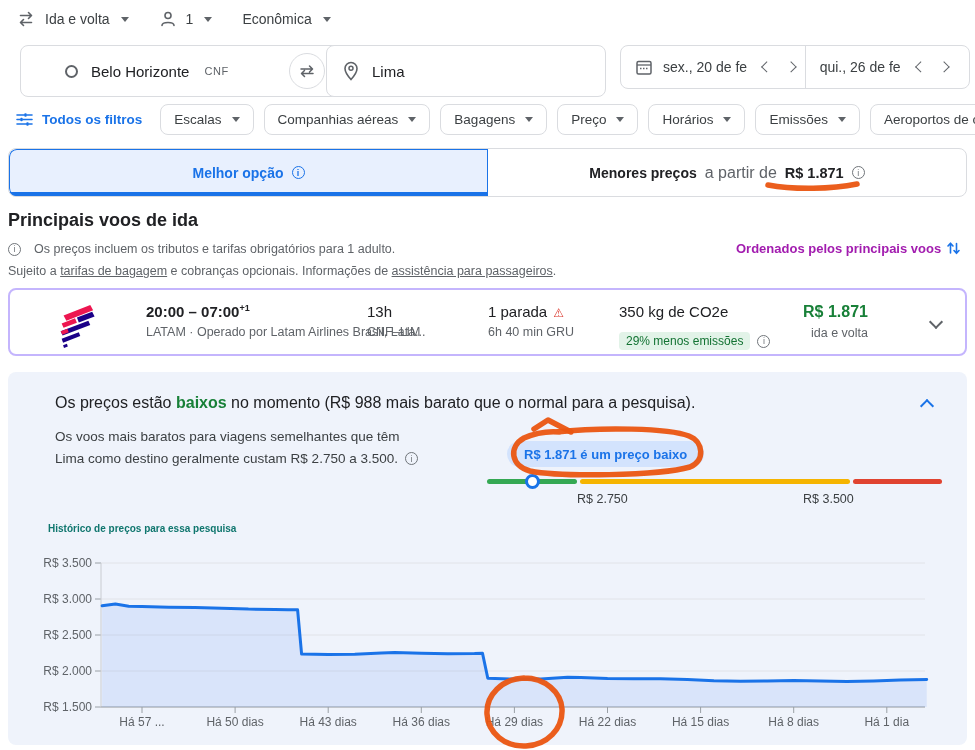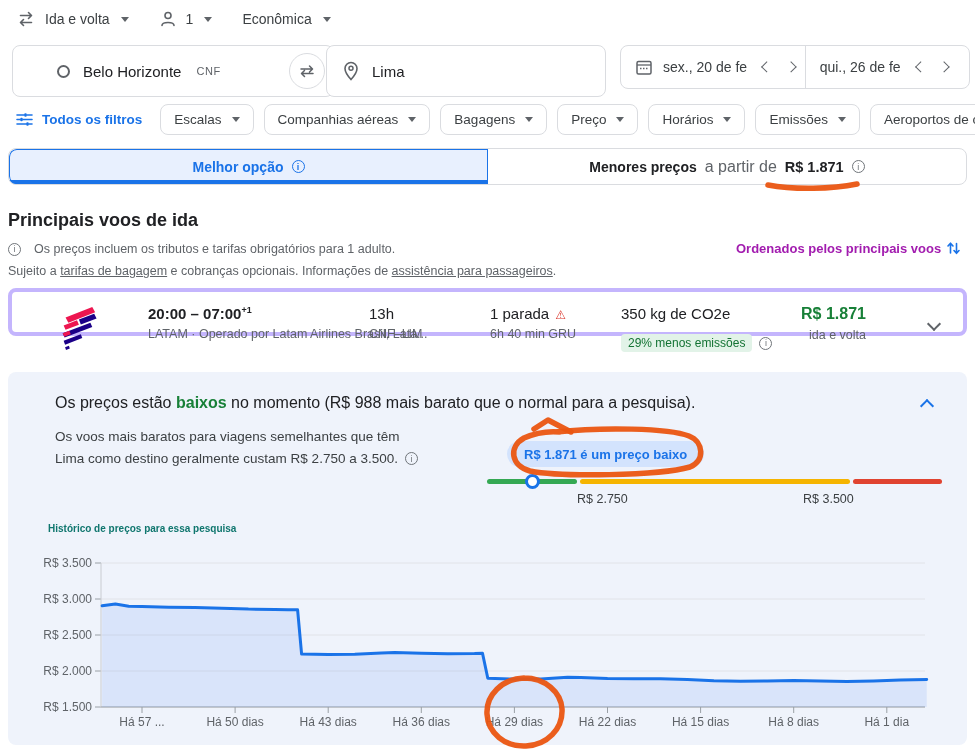"Belo Horizonte" .f-origin { left: 12px -> 20px }
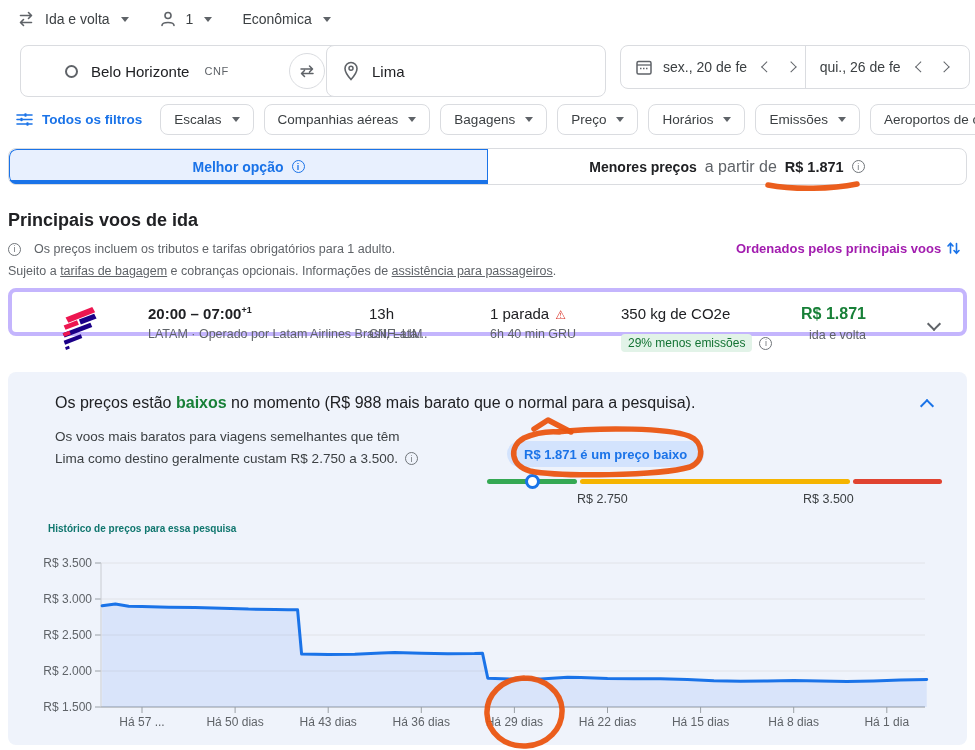"Melhor opção" .tabs { height: 37px -> 49px }
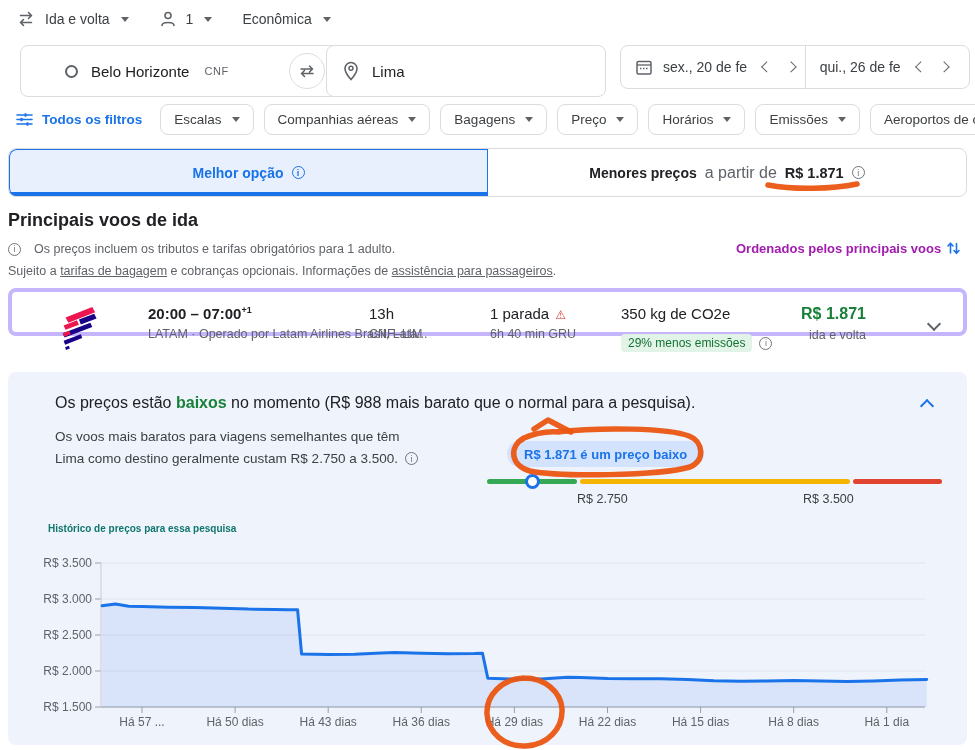"20:00 – 07:00+1" .card { border: 4px solid #c4b5fd -> 2px solid #c4b5fd; height: 48px -> 68px }
